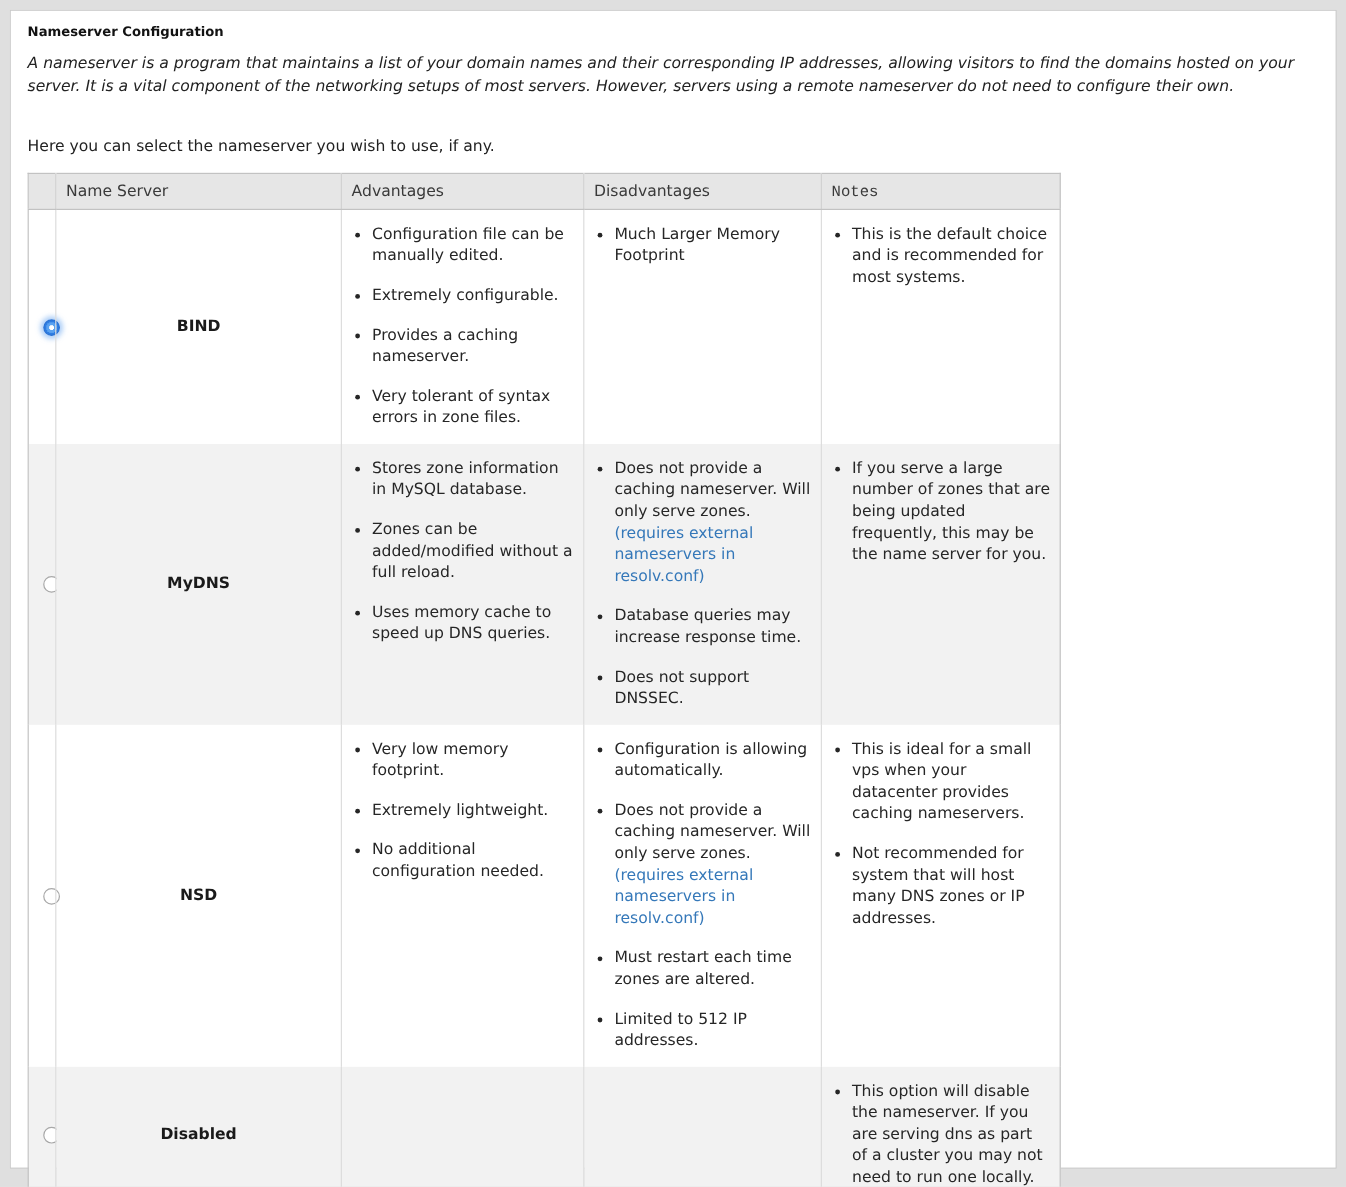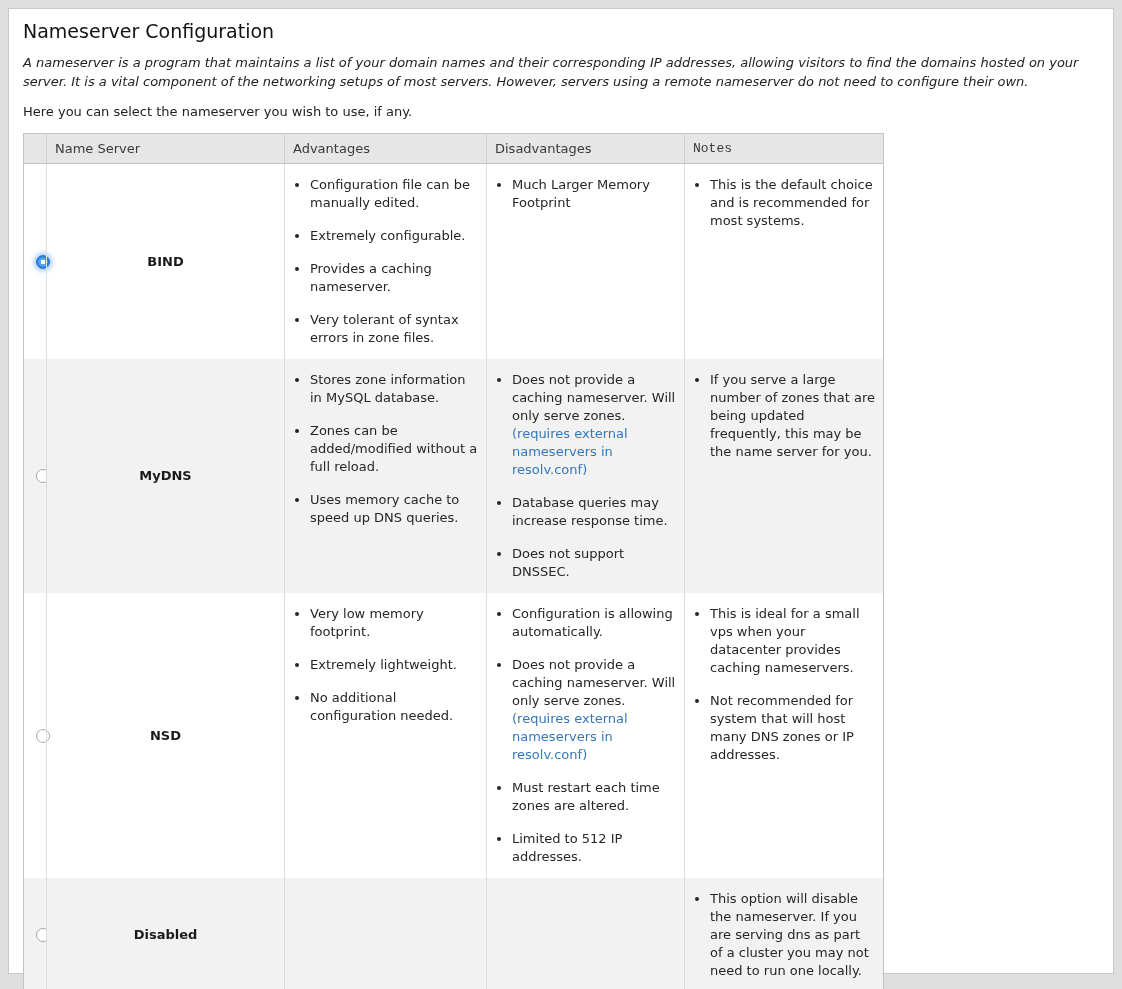"Nameserver Configuration" .page-title { font-size: 19px -> 11px; font-weight: normal -> bold }
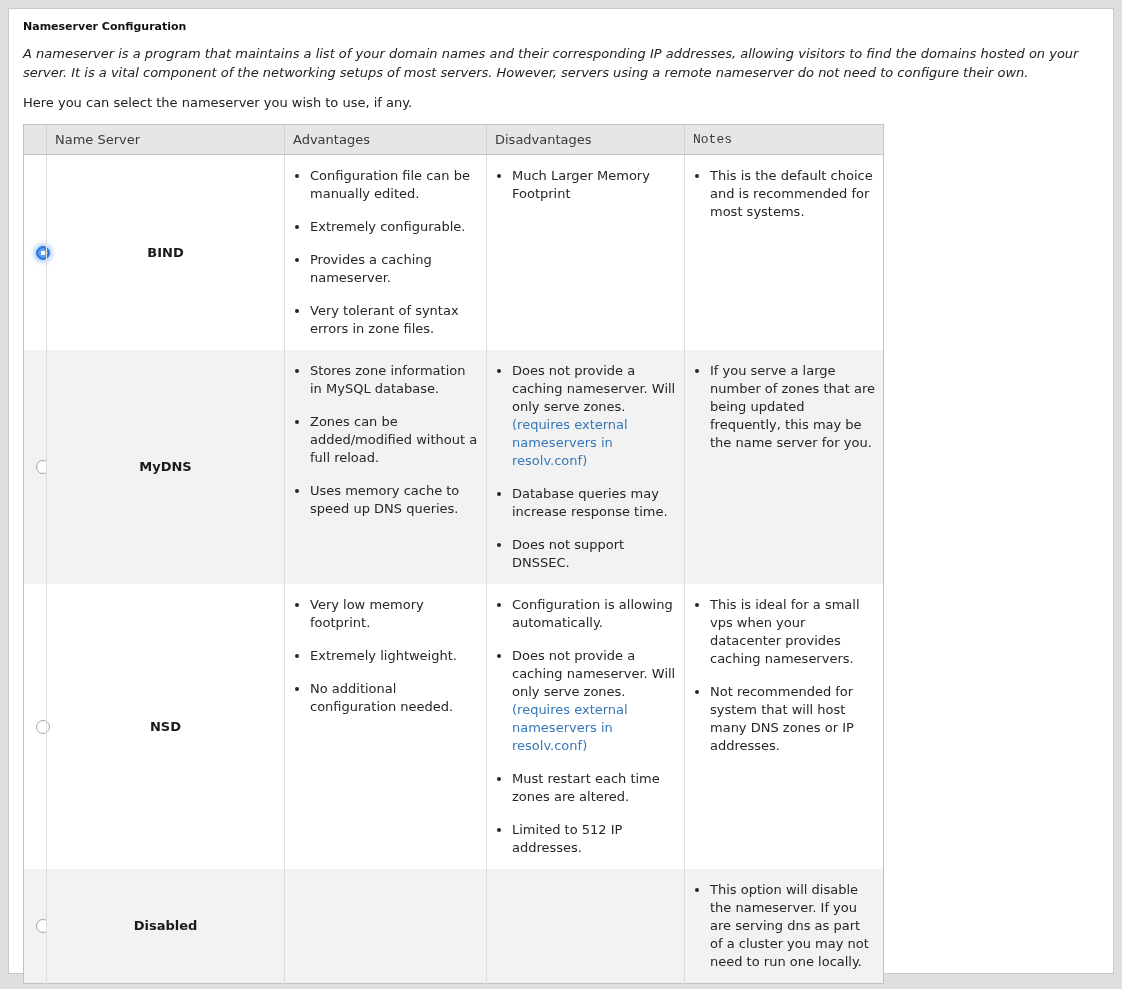"A nameserver is a program" .page-intro { margin-bottom: 13px -> 33px }
